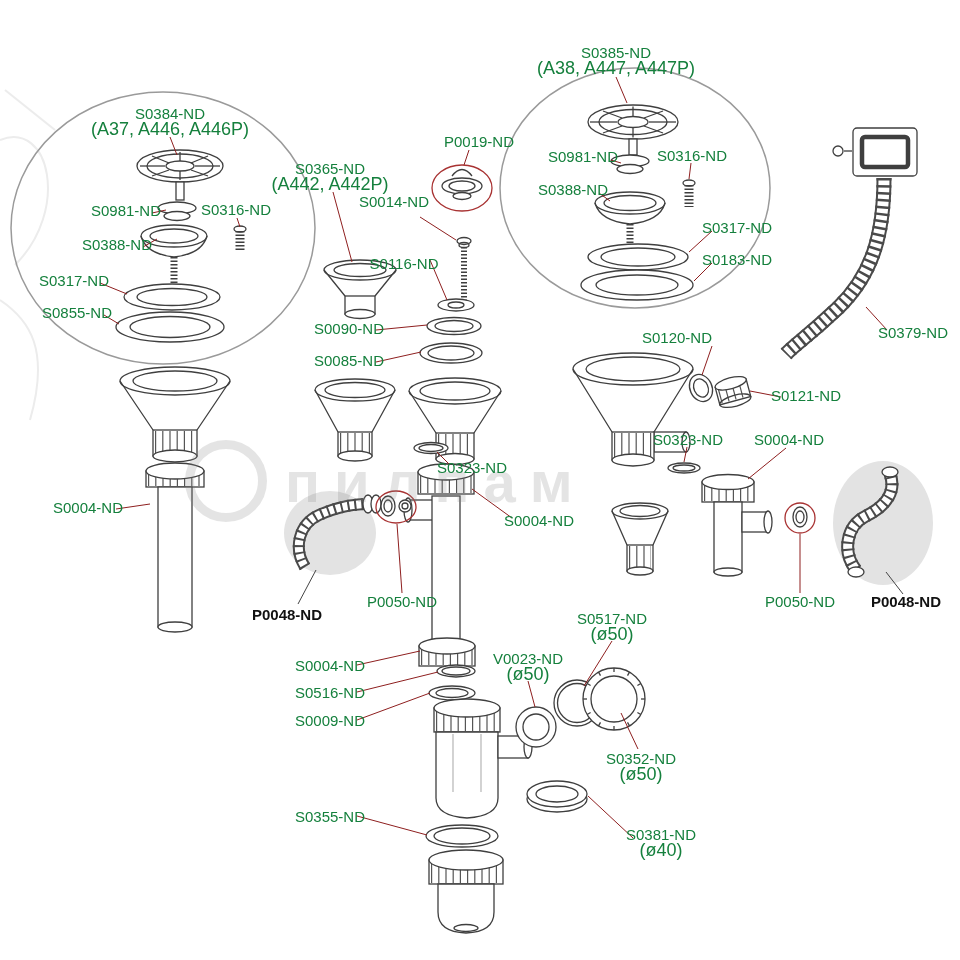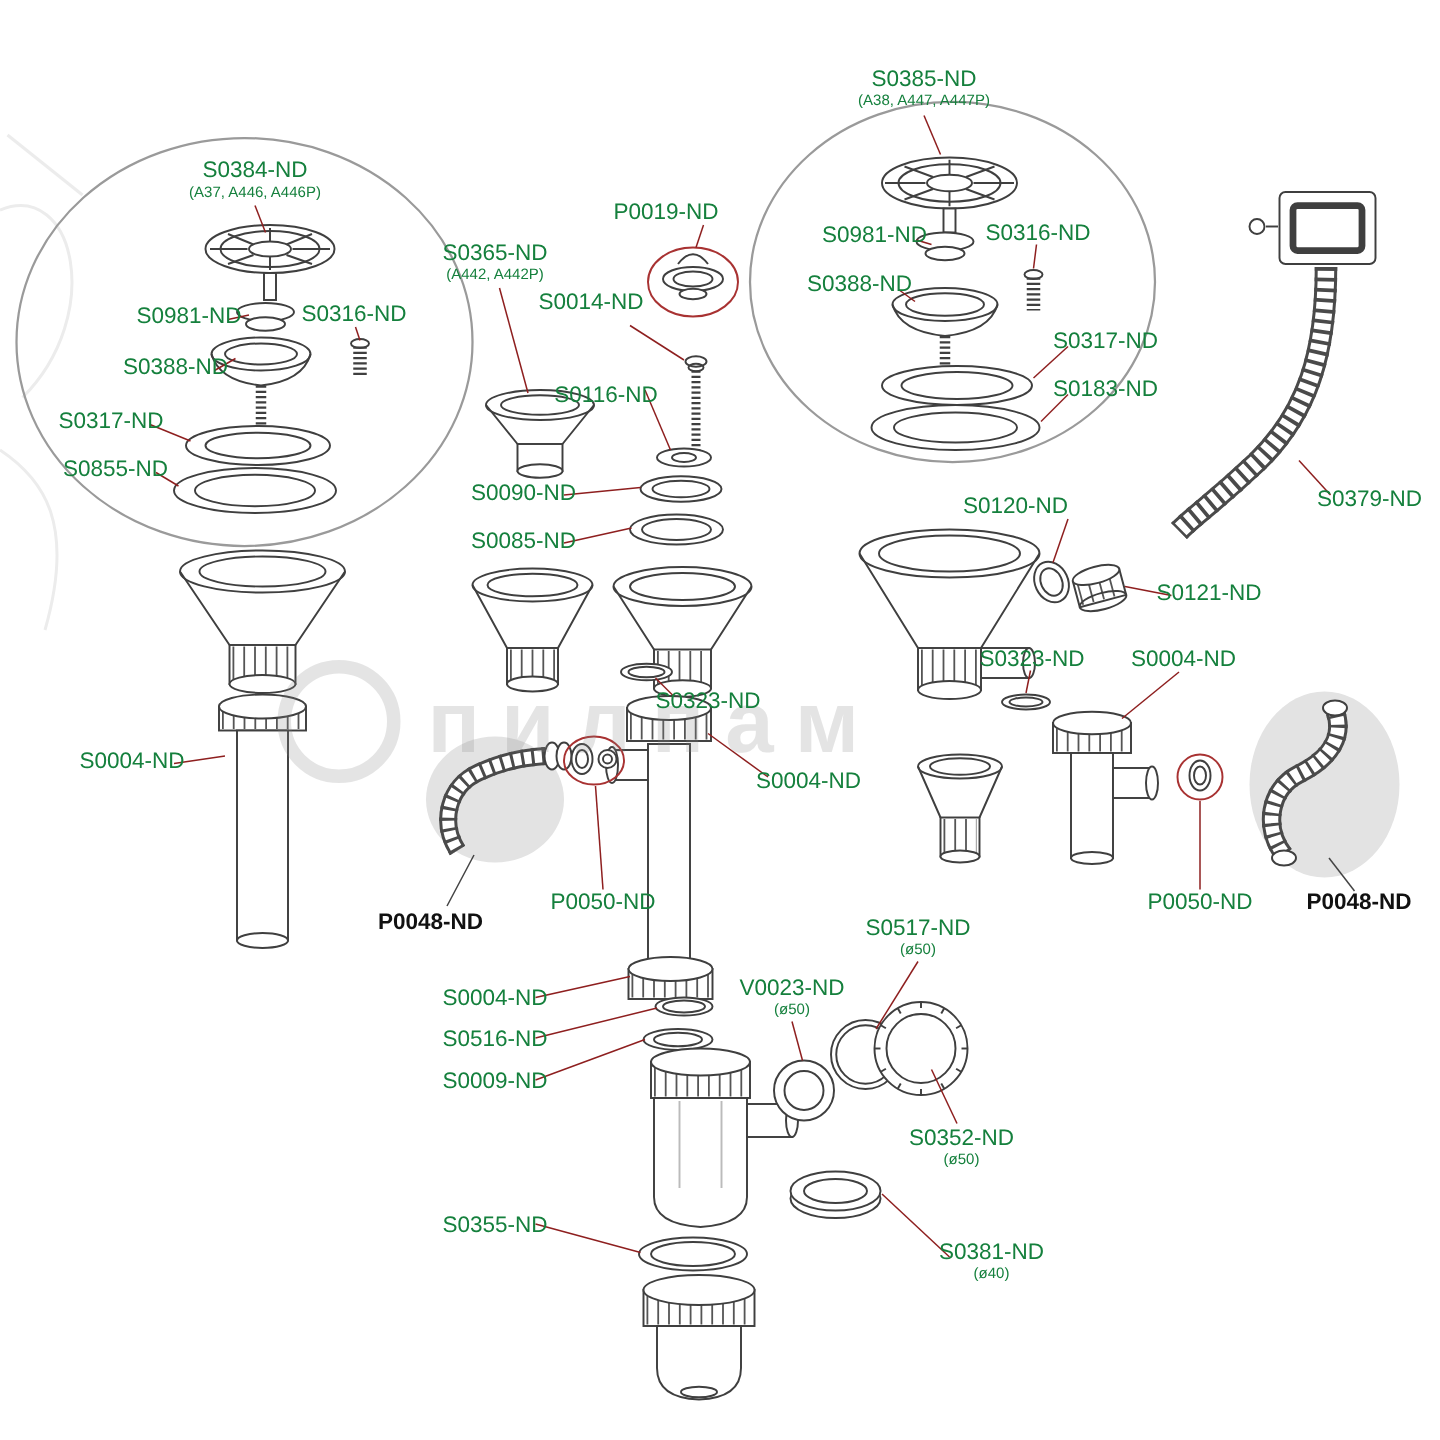"(A38, A447, A447P)" .lbl .sub { font-size: 10px -> 18px }
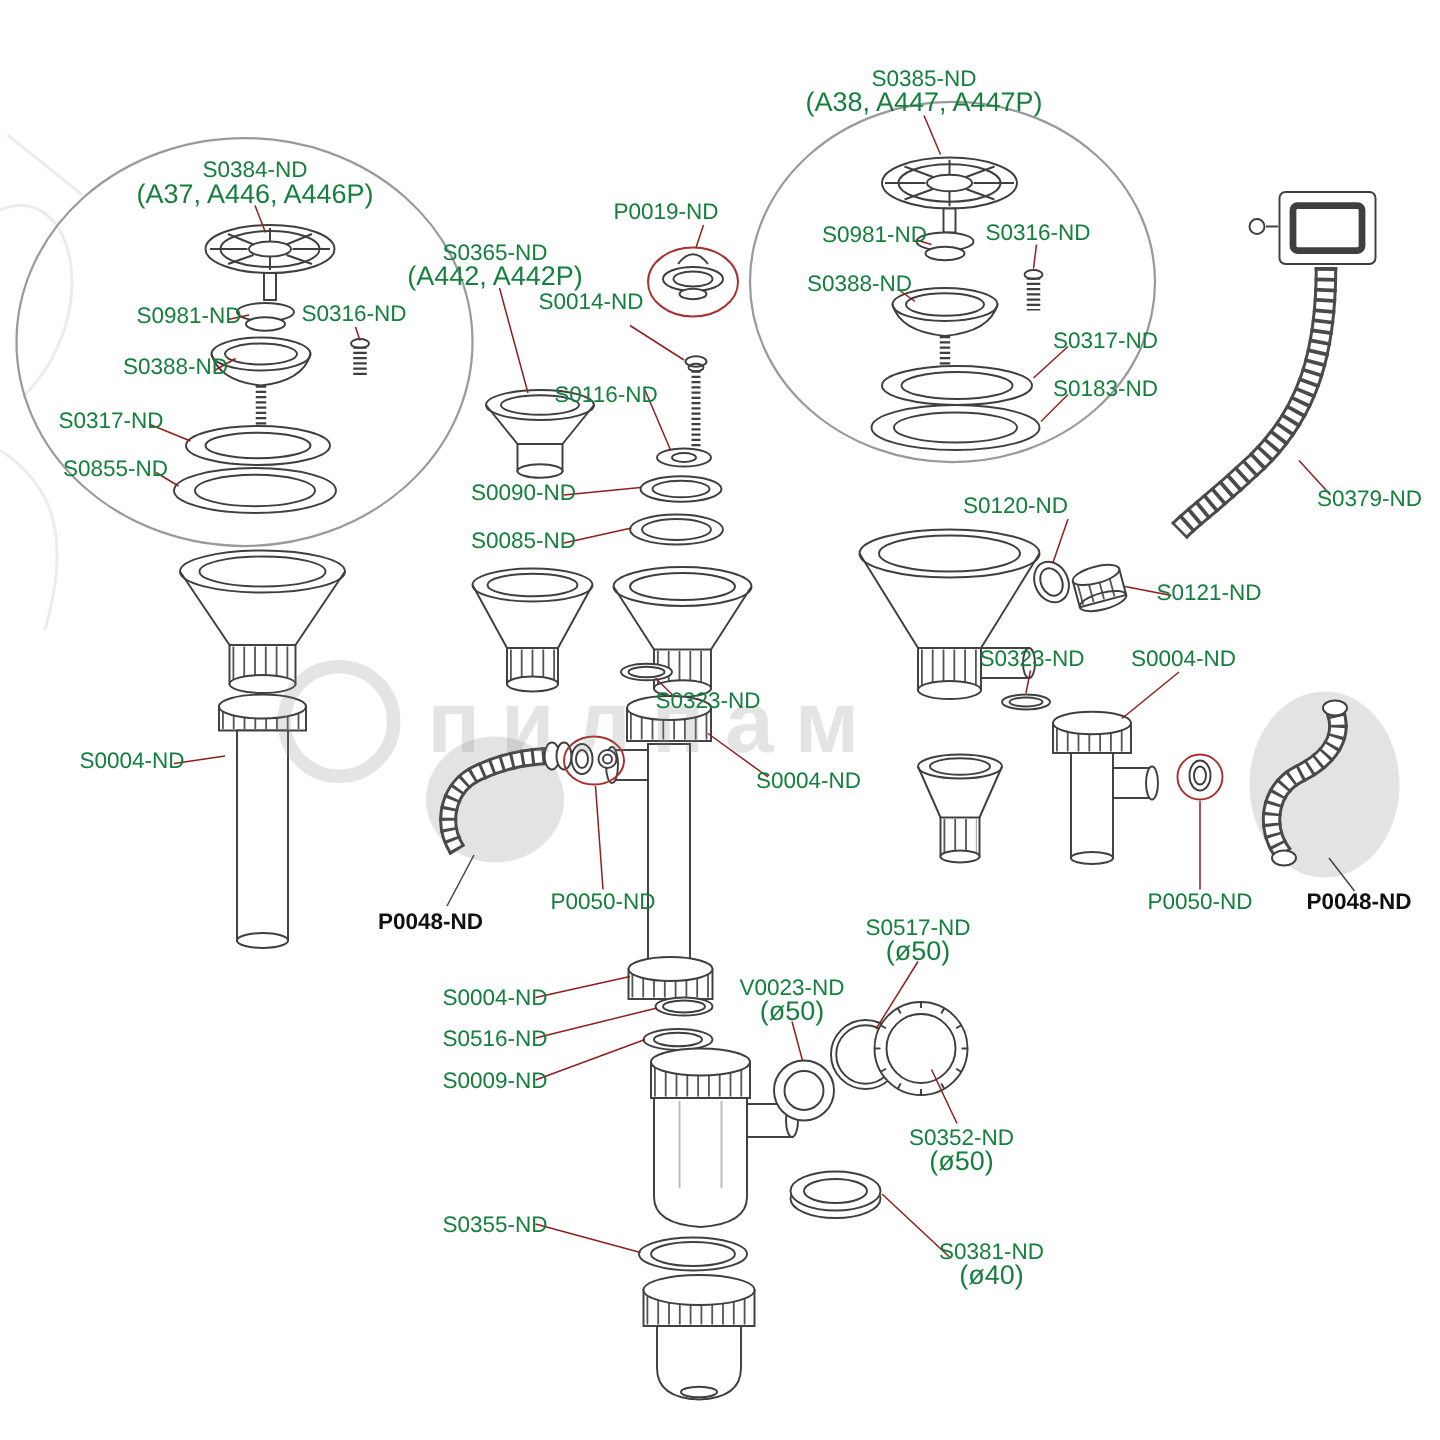"P0019-ND" div.lbl { left: 444px -> 479px }
